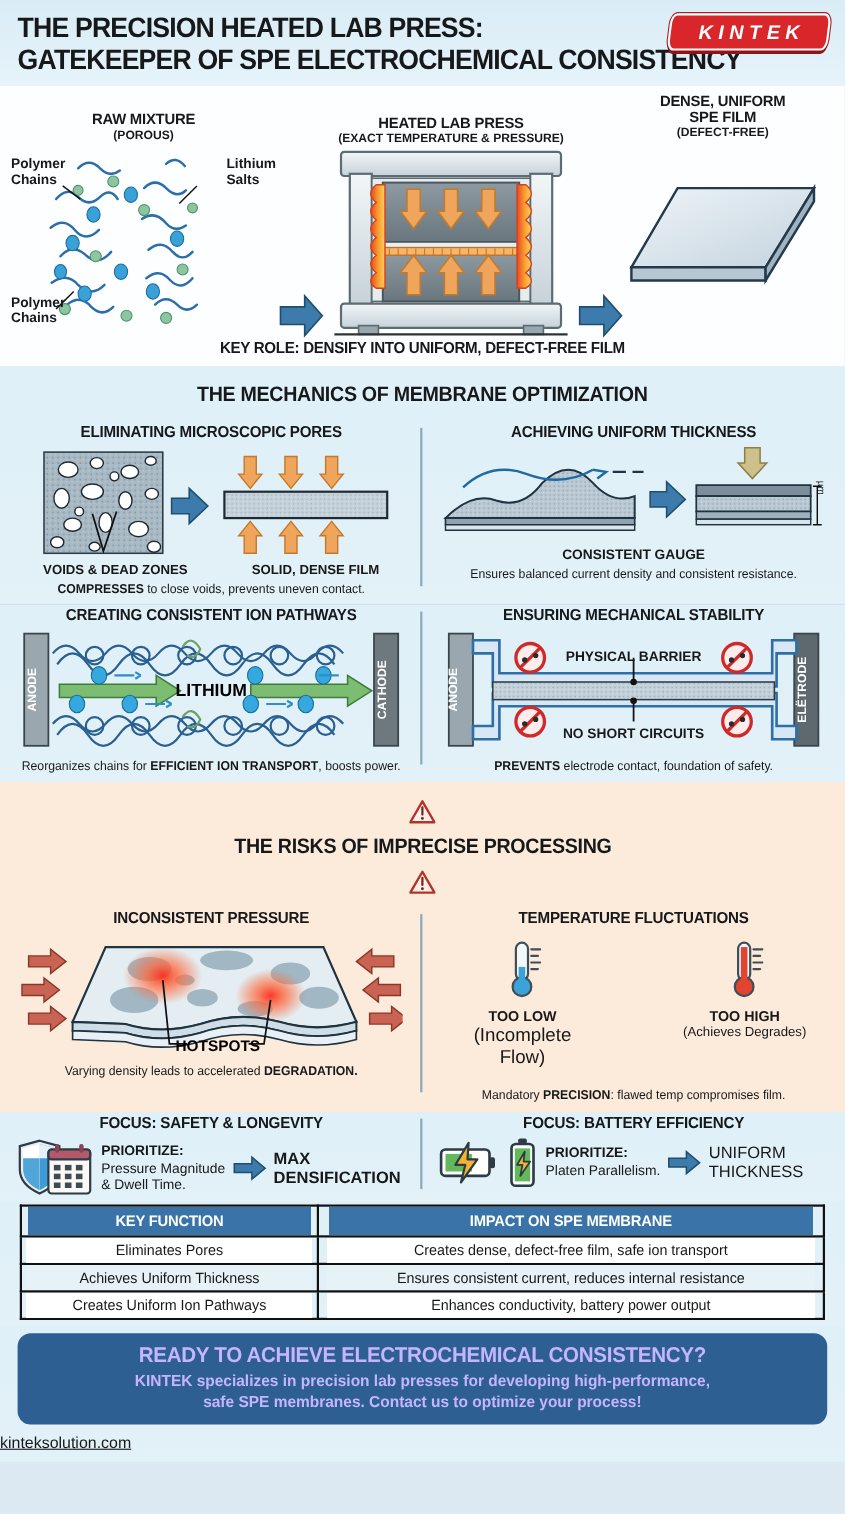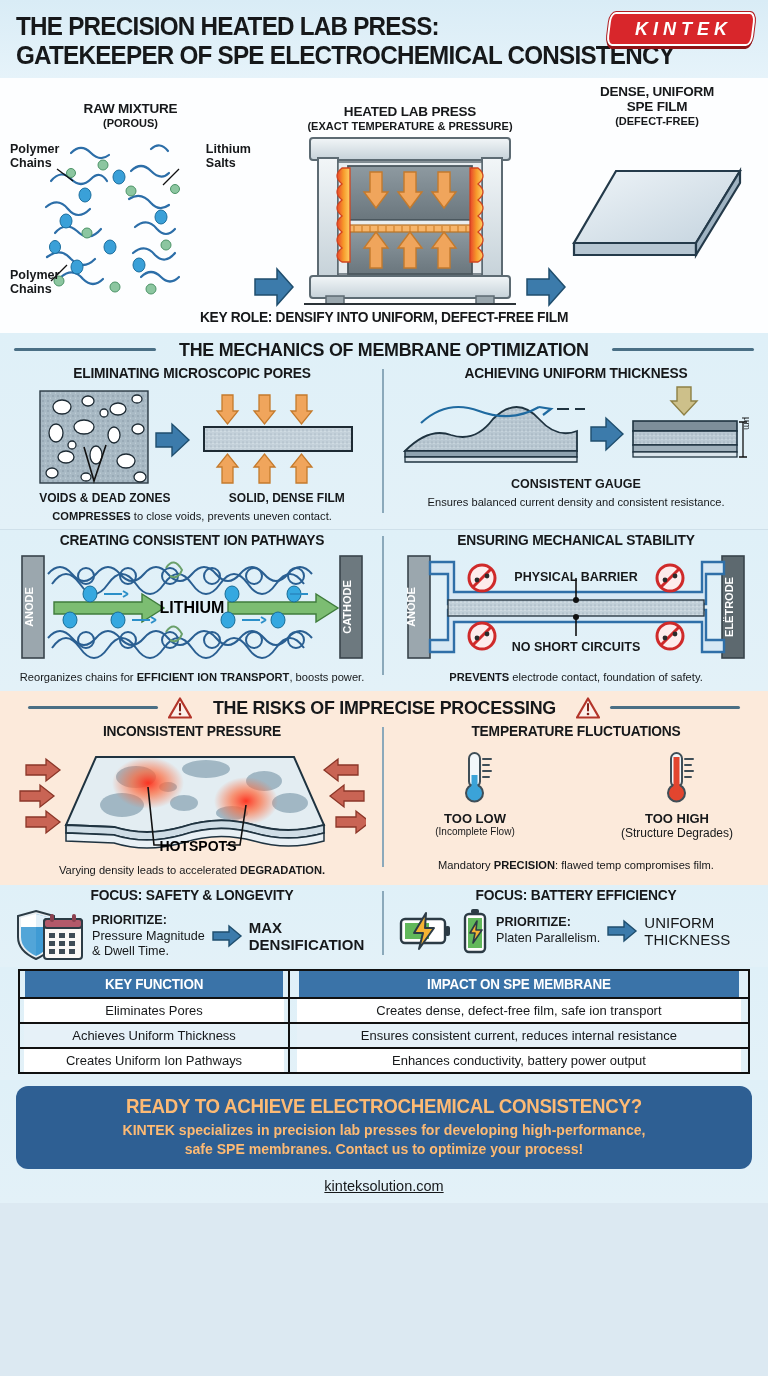"THE MECHANICS OF MEMBRANE OPTIMIZATION" .sec-hd { flex-direction: none -> column }
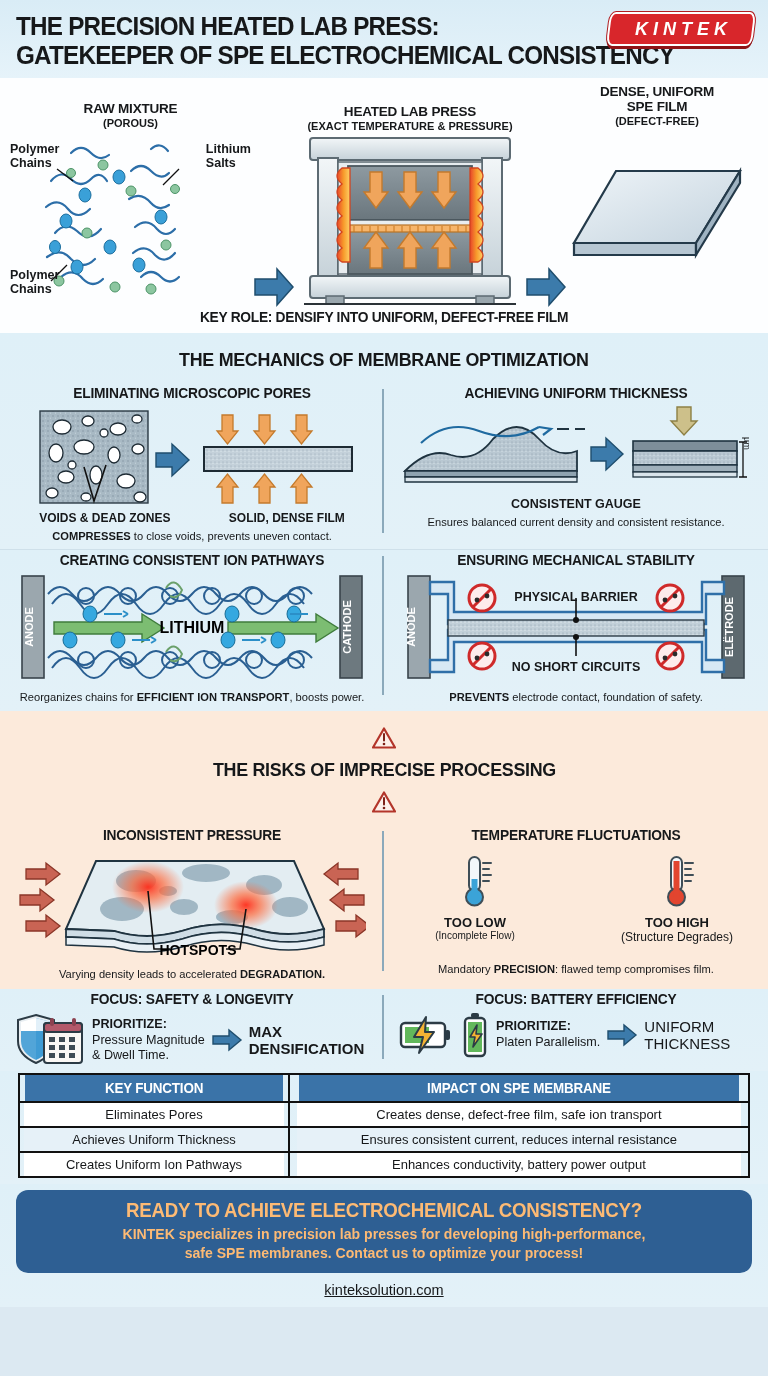"(Incomplete Flow)" div { font-size: 10px -> 17px }
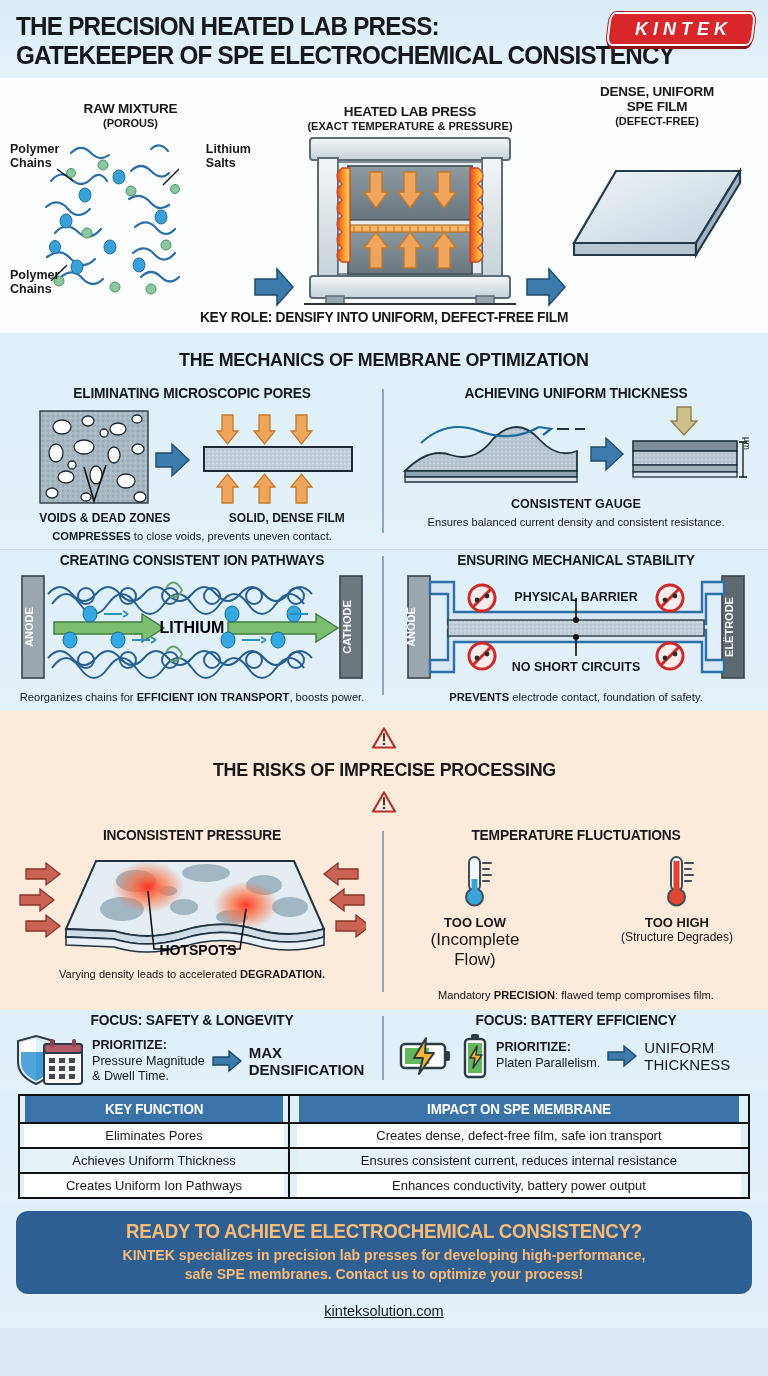"(Structure Degrades)" div { text: Structure -> Achieves }
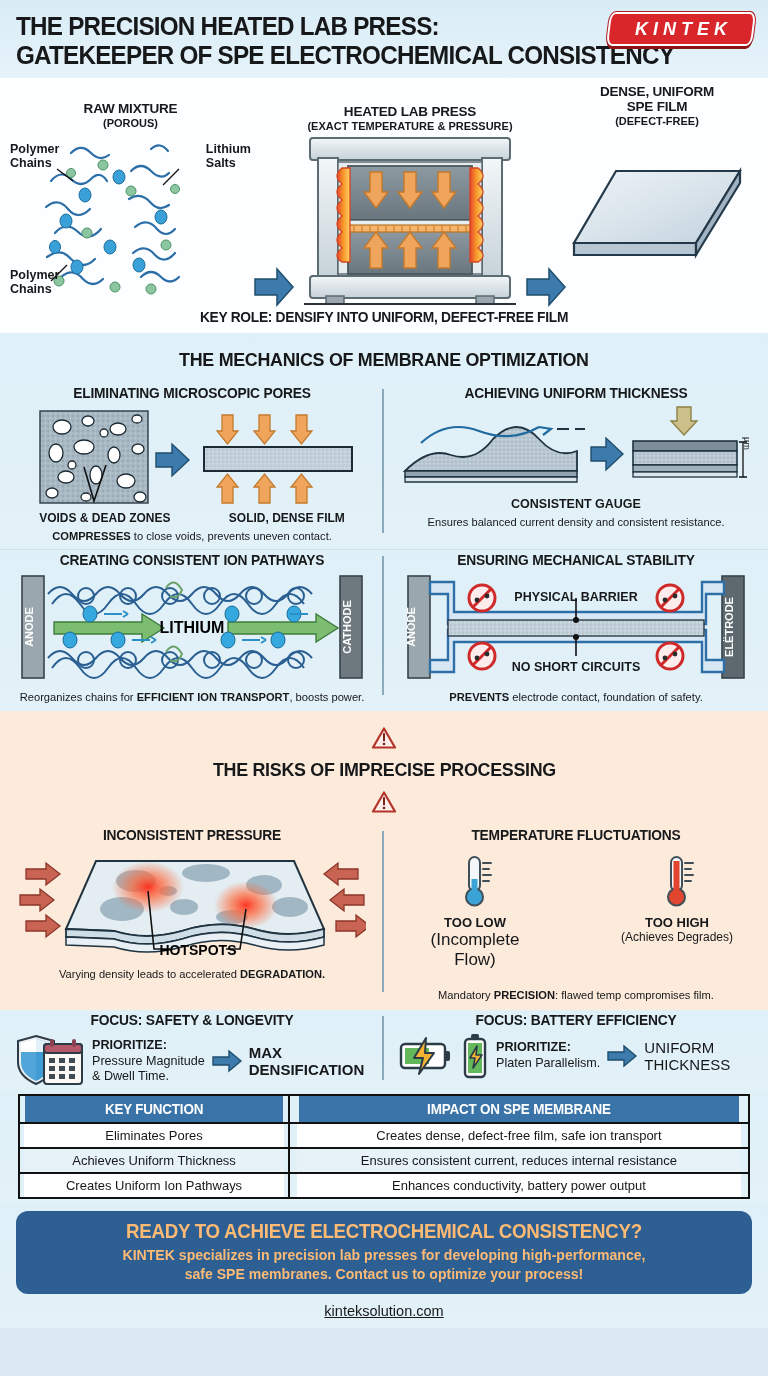"READY TO ACHIEVE ELECTROCHEMICAL" .cta { color: #fdba74 -> #c4b5fd }
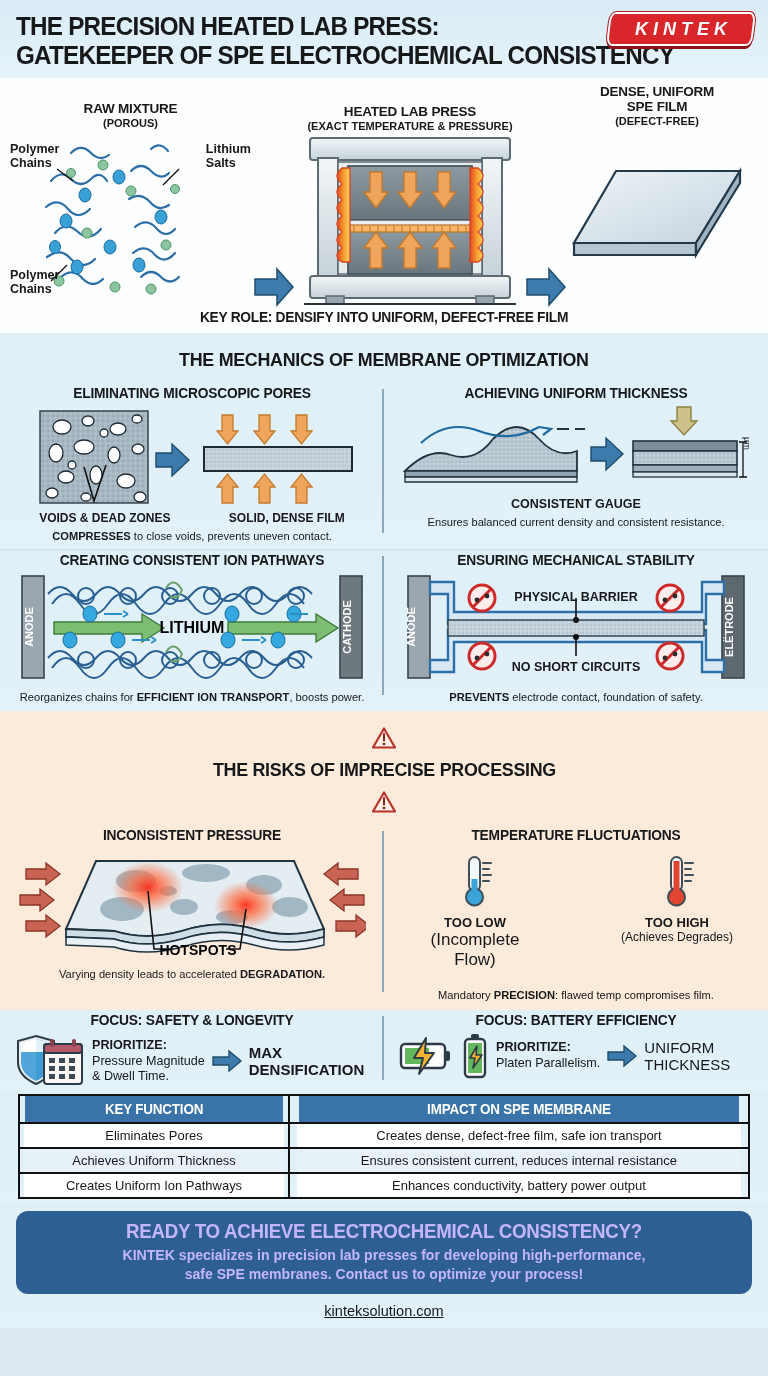"kinteksolution.com" .url { text-align: center -> none }
